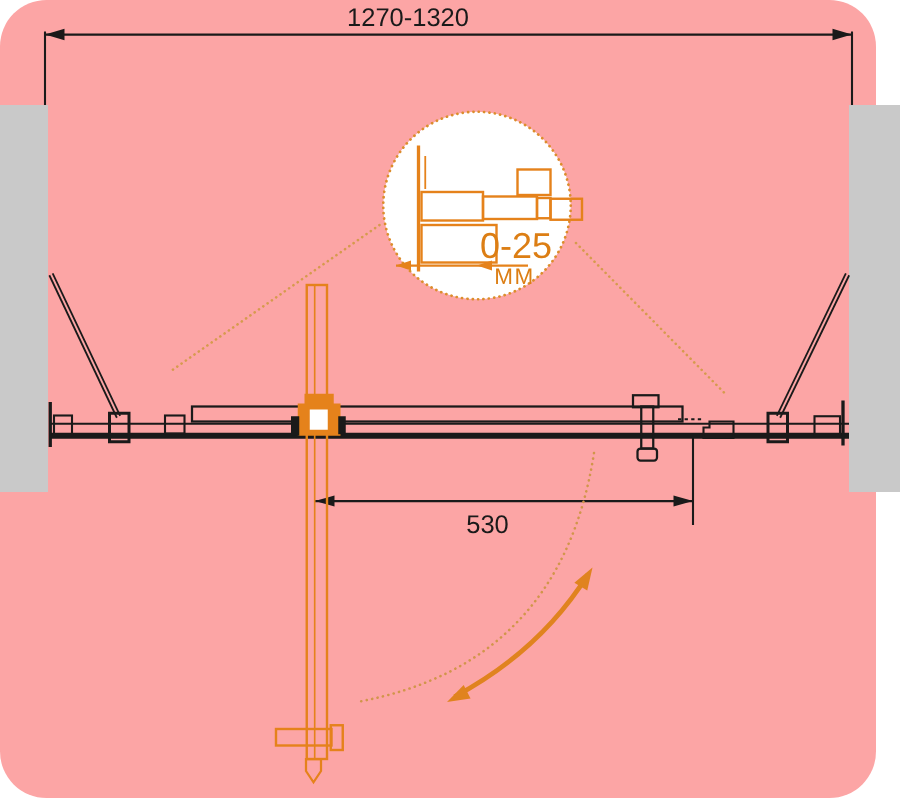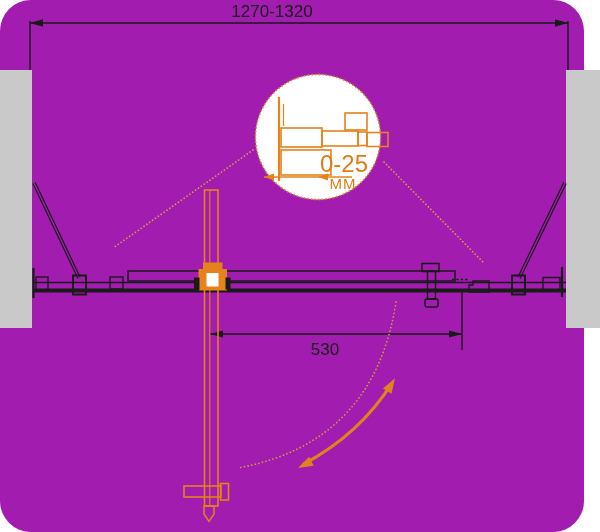"1270-1320" .canvas { background: #a21caf -> #fca5a5 }
